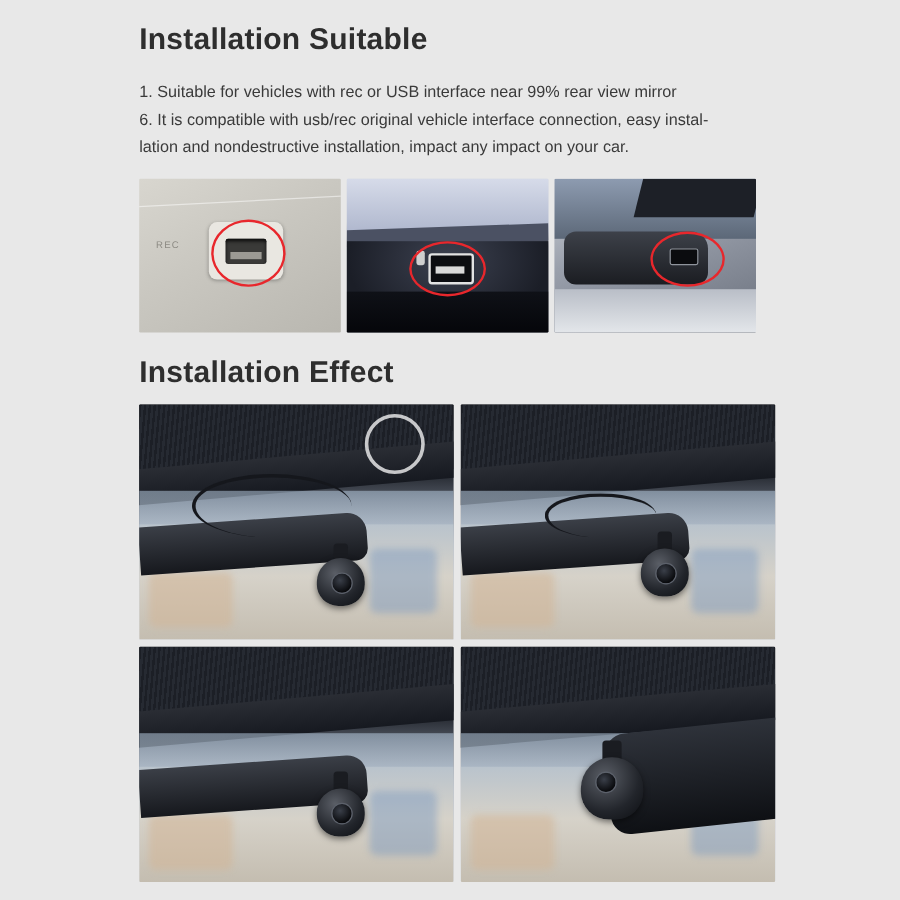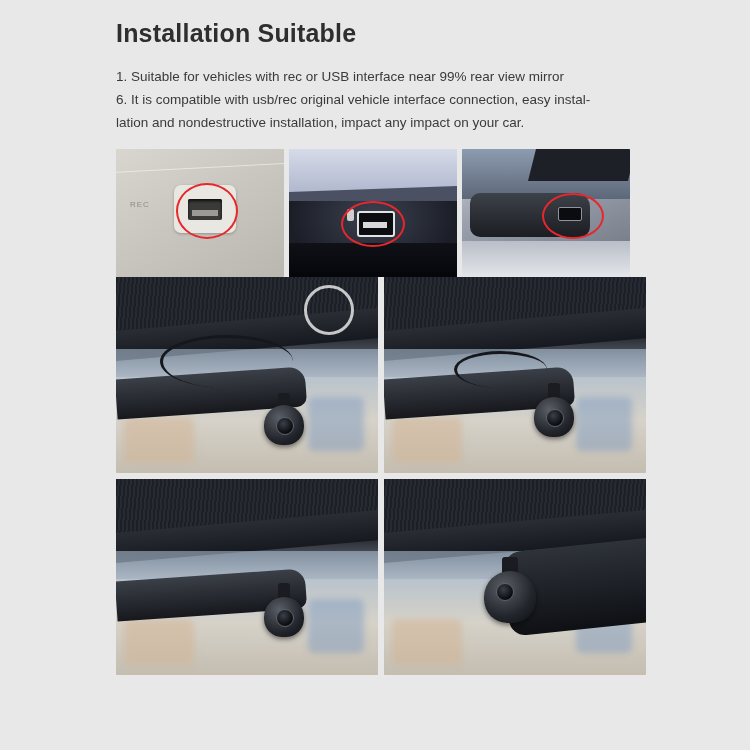"Installation Effect" h1.section-title { html: none -> <h1>Installation Effect</h1> }
